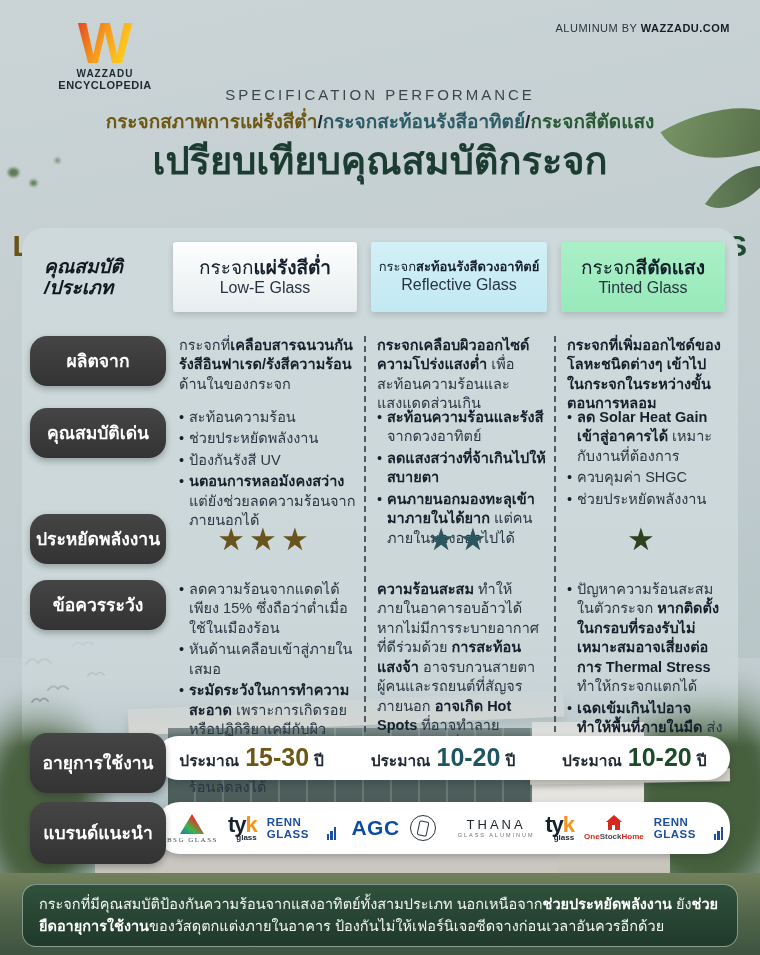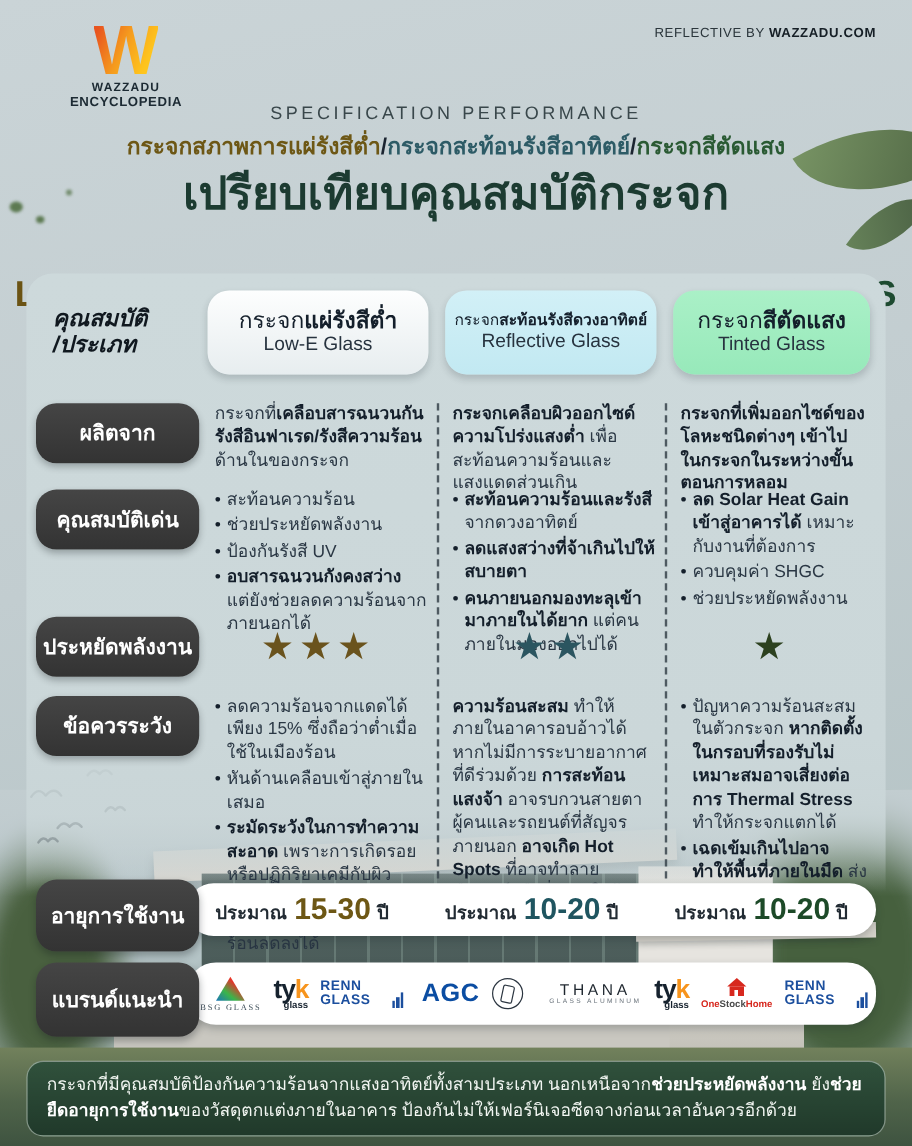"REFLECTIVE BY" span { text: REFLECTIVE -> ALUMINUM }
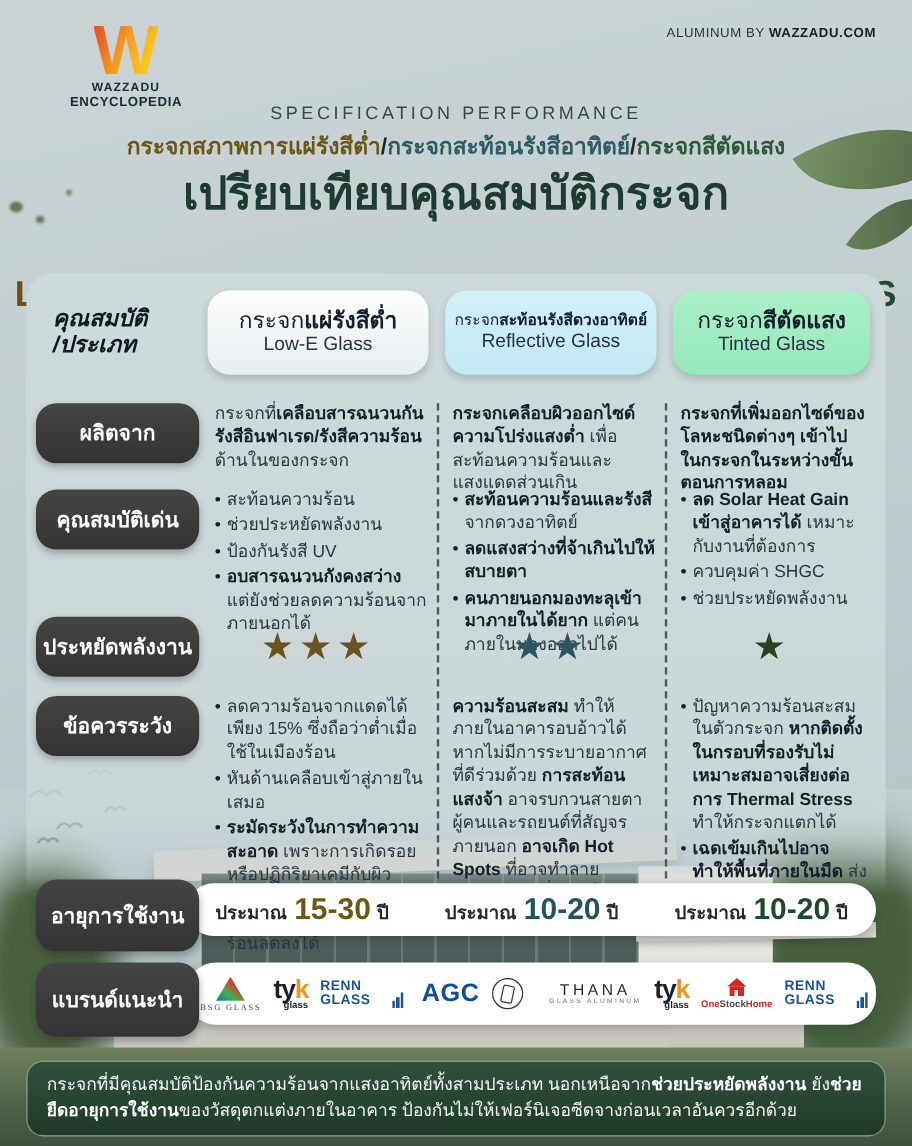"กระจกแผ่รังสีต่ำ" .hpill { border-radius: 18px -> 3px }
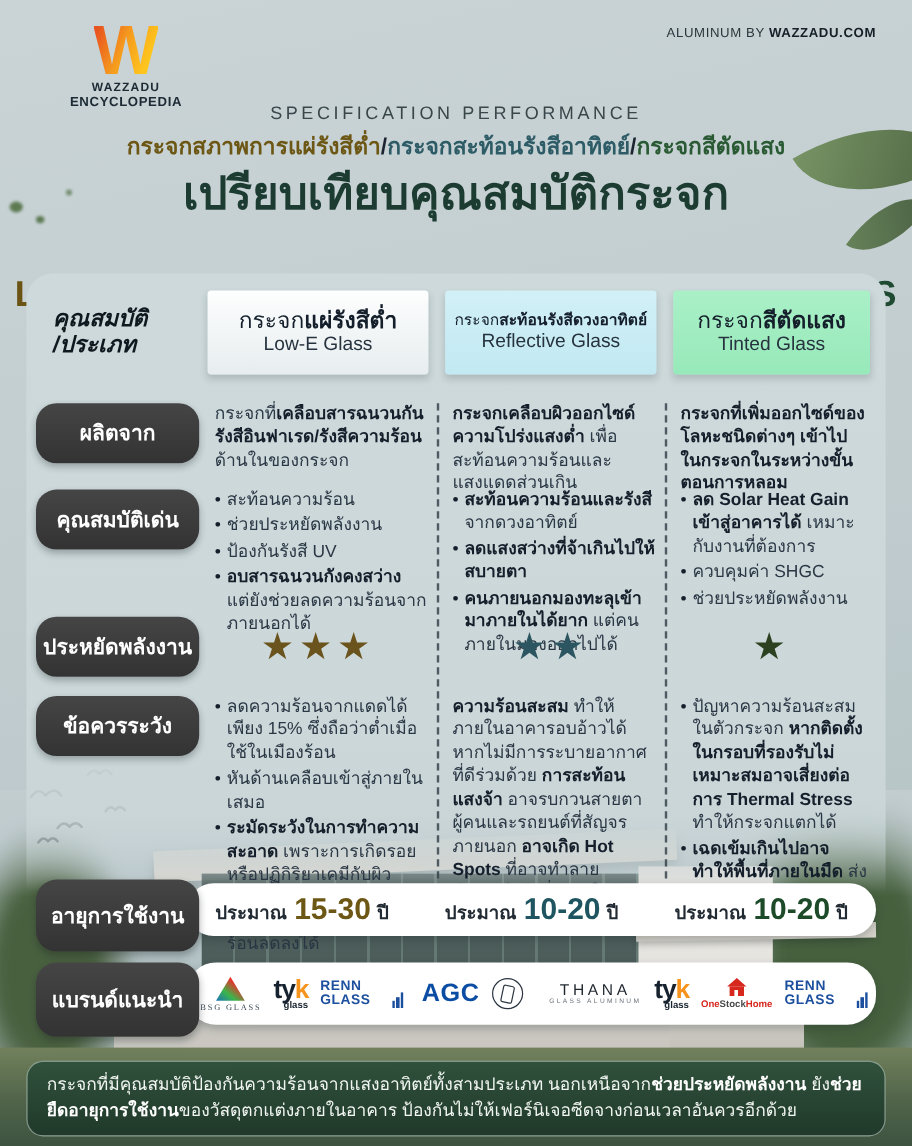"อบสารฉนวนกังคงสว่าง" span.bb { text: อบสารฉนวนกังคงสว่าง -> นตอนการหลอมังคงสว่าง }
